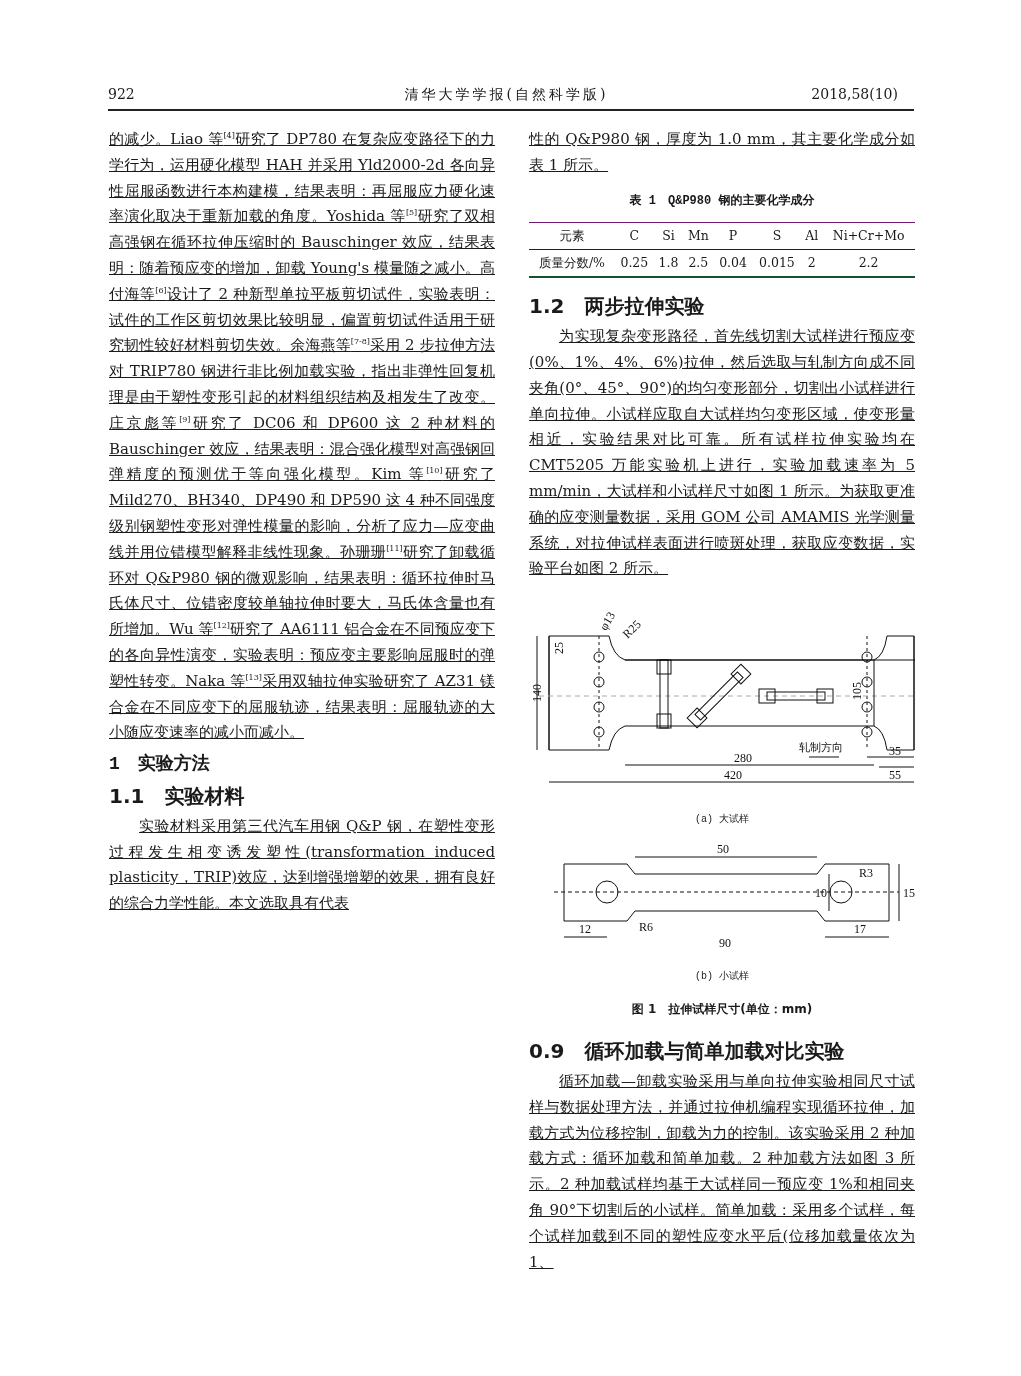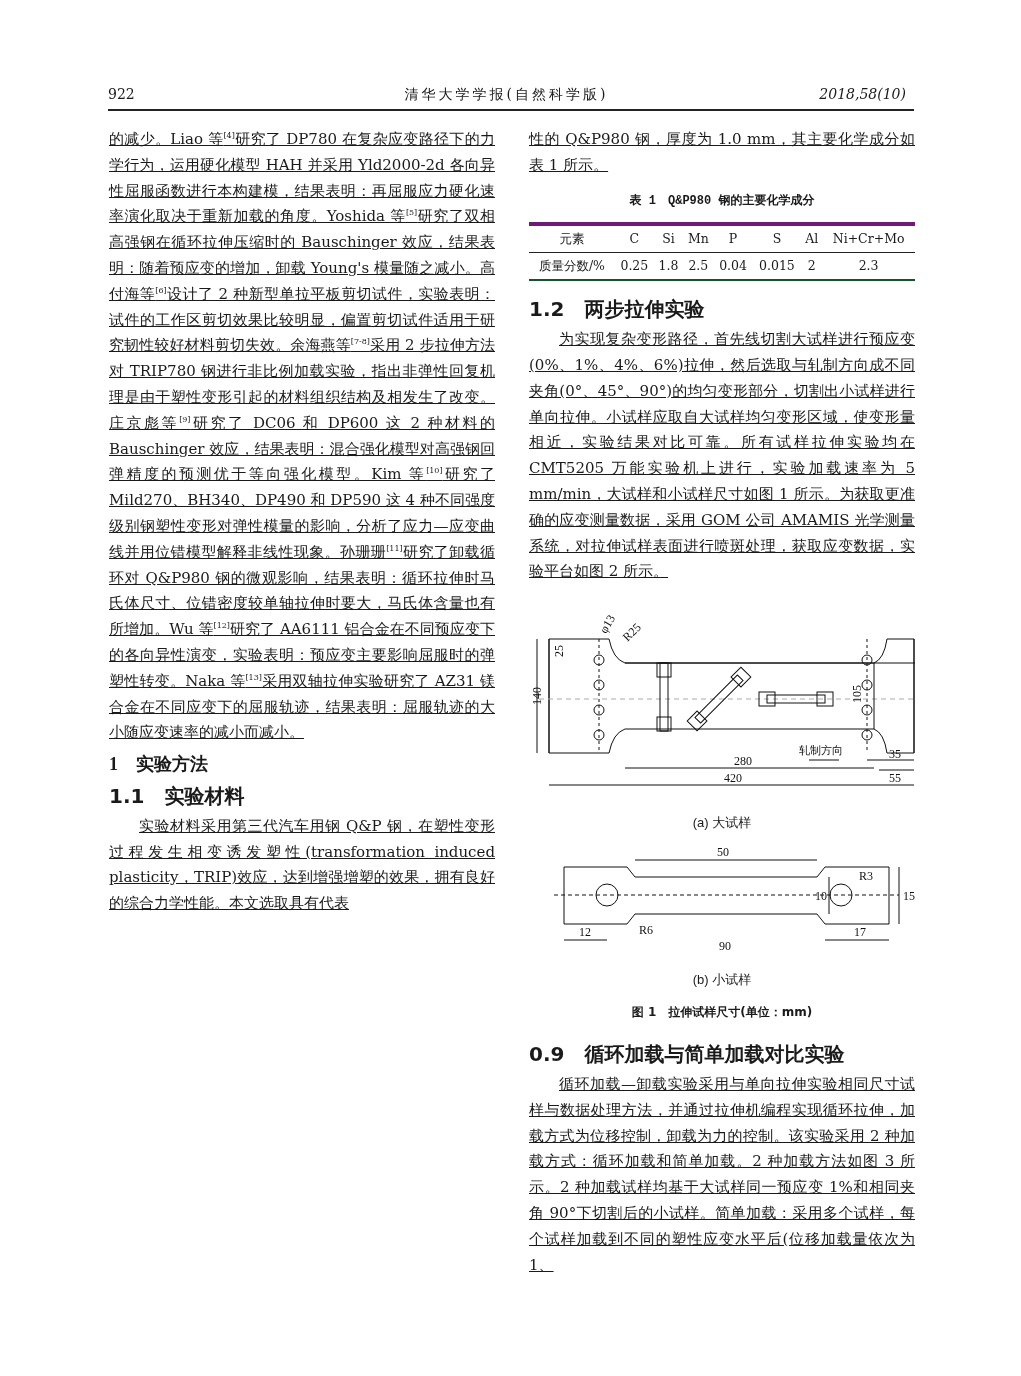"2018,58(10)" .hdr .r { font-style: italic -> none; right: 8px -> 16px }
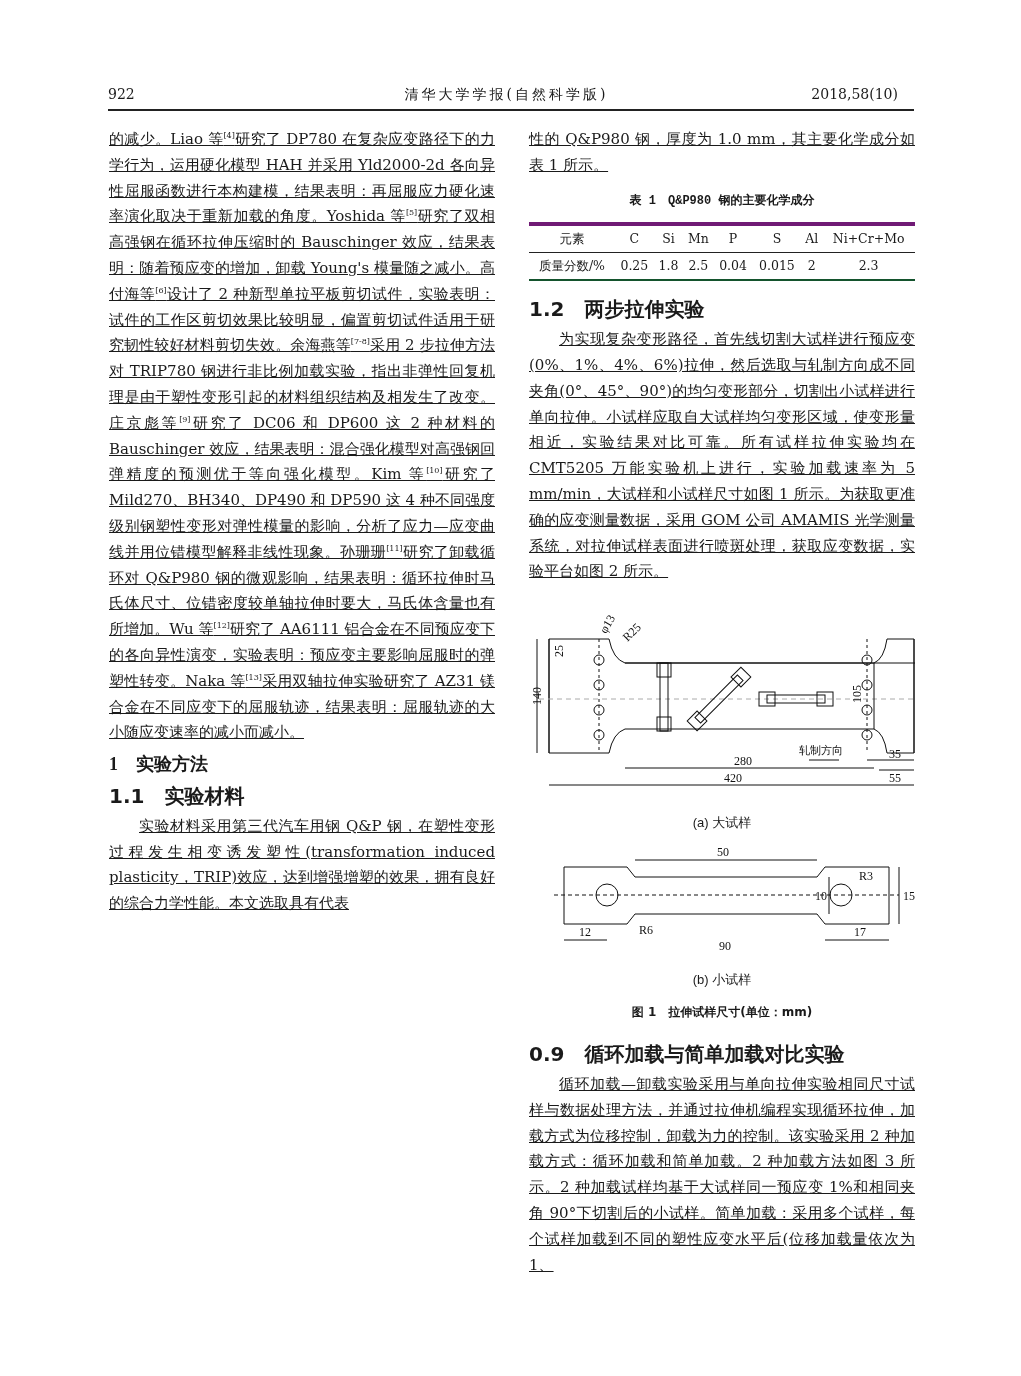"元素" table thead tr { border-top: 4px solid #701a75 -> 1px solid #701a75 }
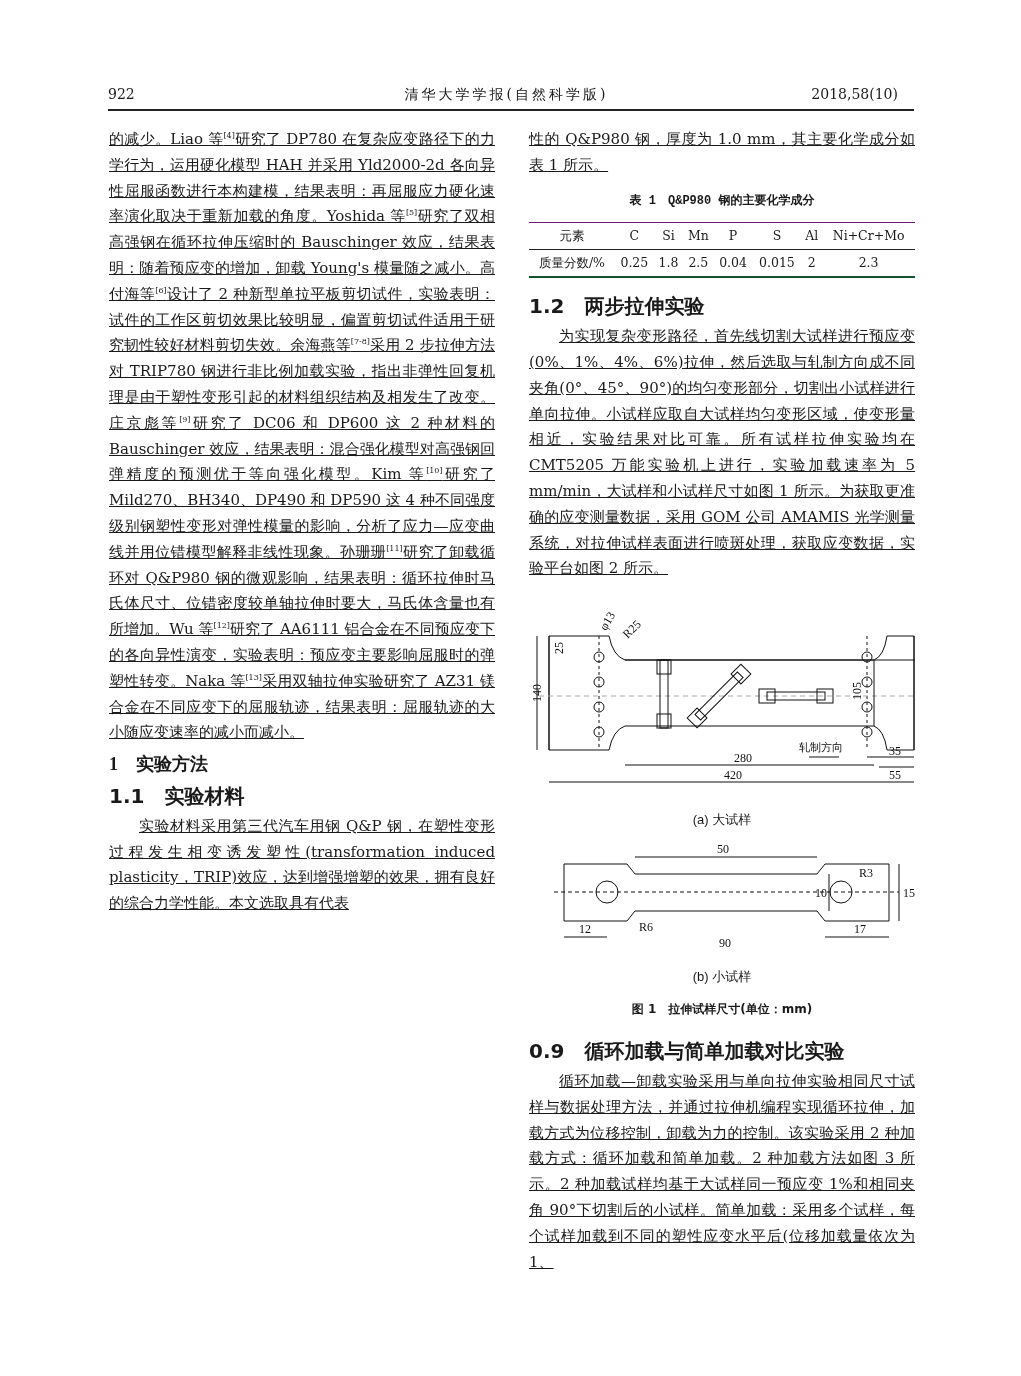"2.3" td { text: 2.3 -> 2.2 }
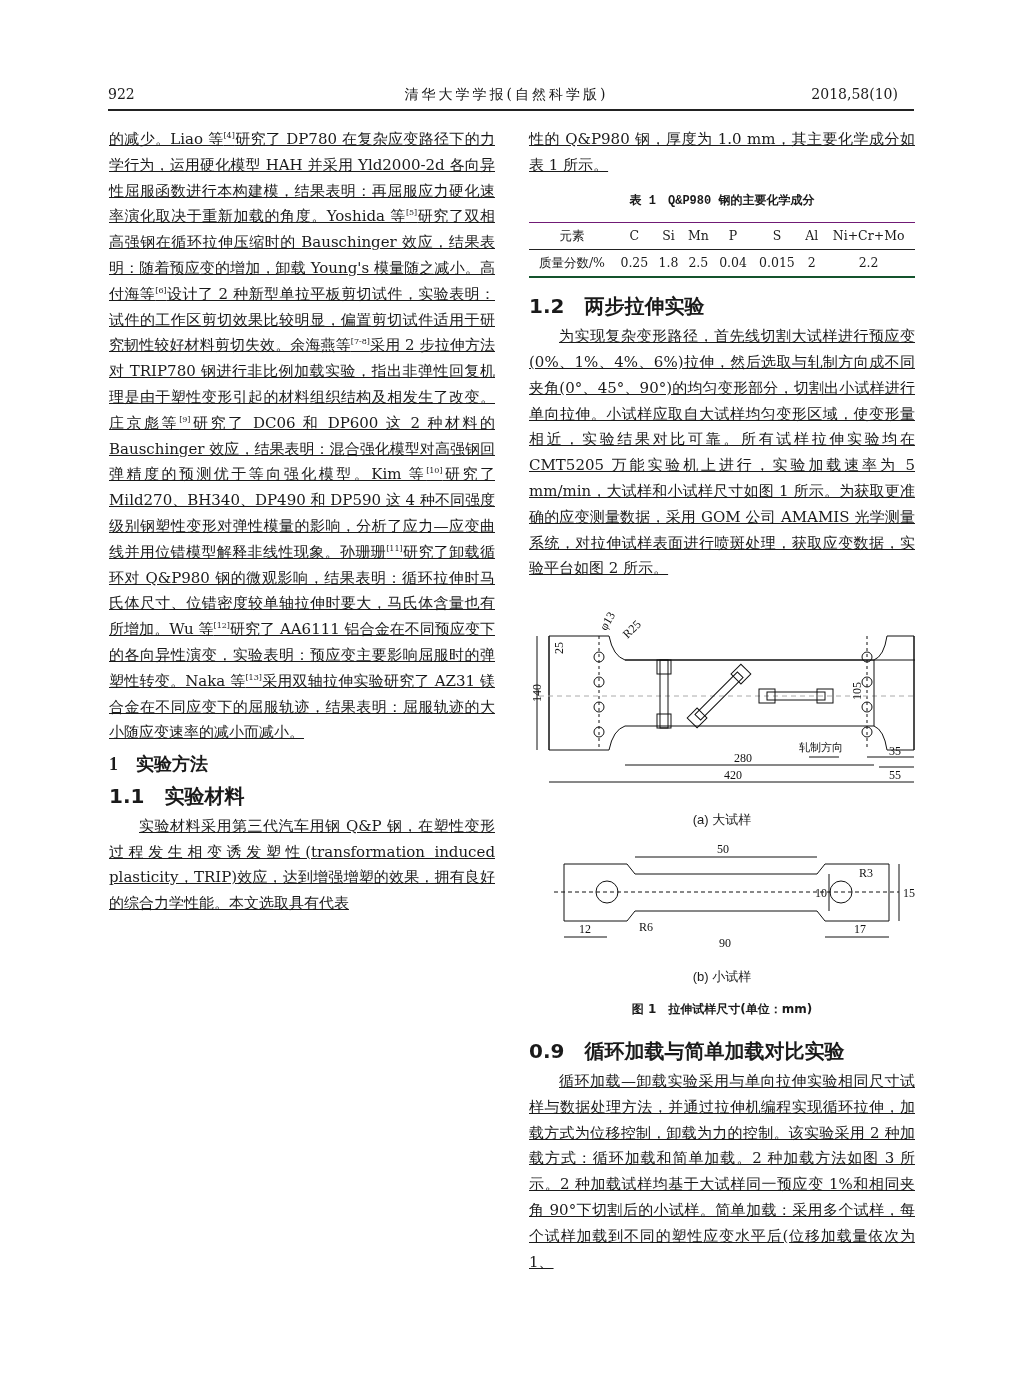"1 实验方法" h2 { font-family: Liberation Serif, serif -> Liberation Mono, monospace }
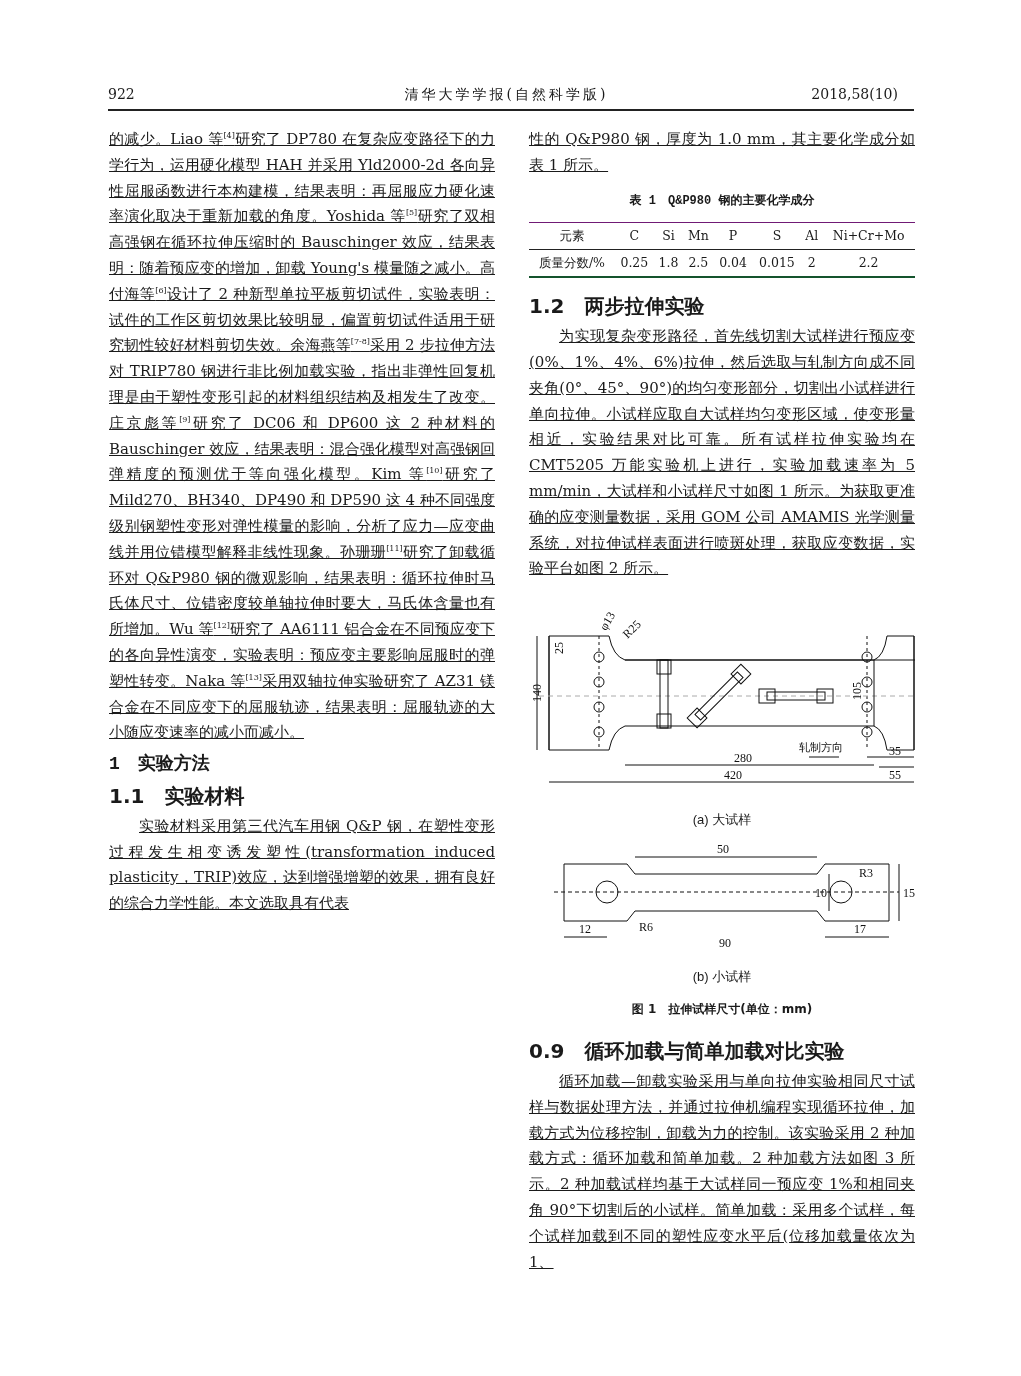"(a) 大试样" .figcap { font-family: Liberation Sans, sans-serif -> Liberation Mono, monospace; font-size: 13px -> 10px }
